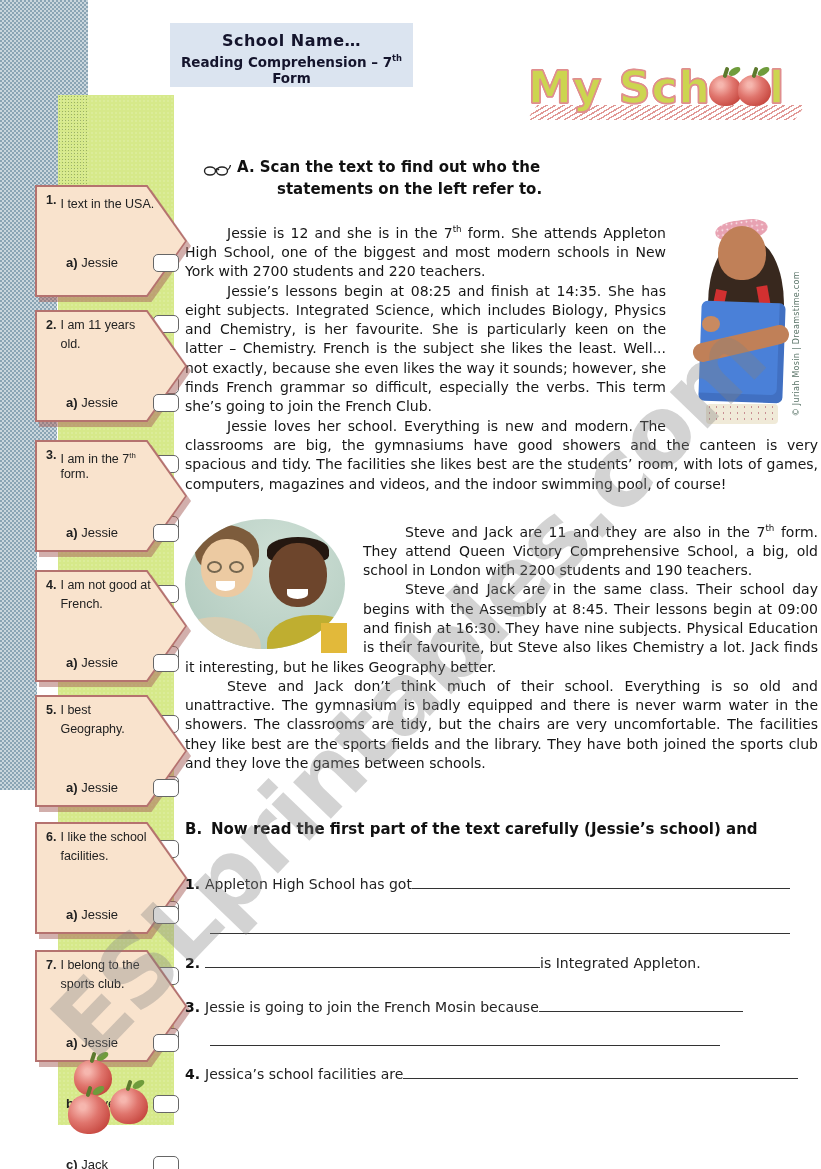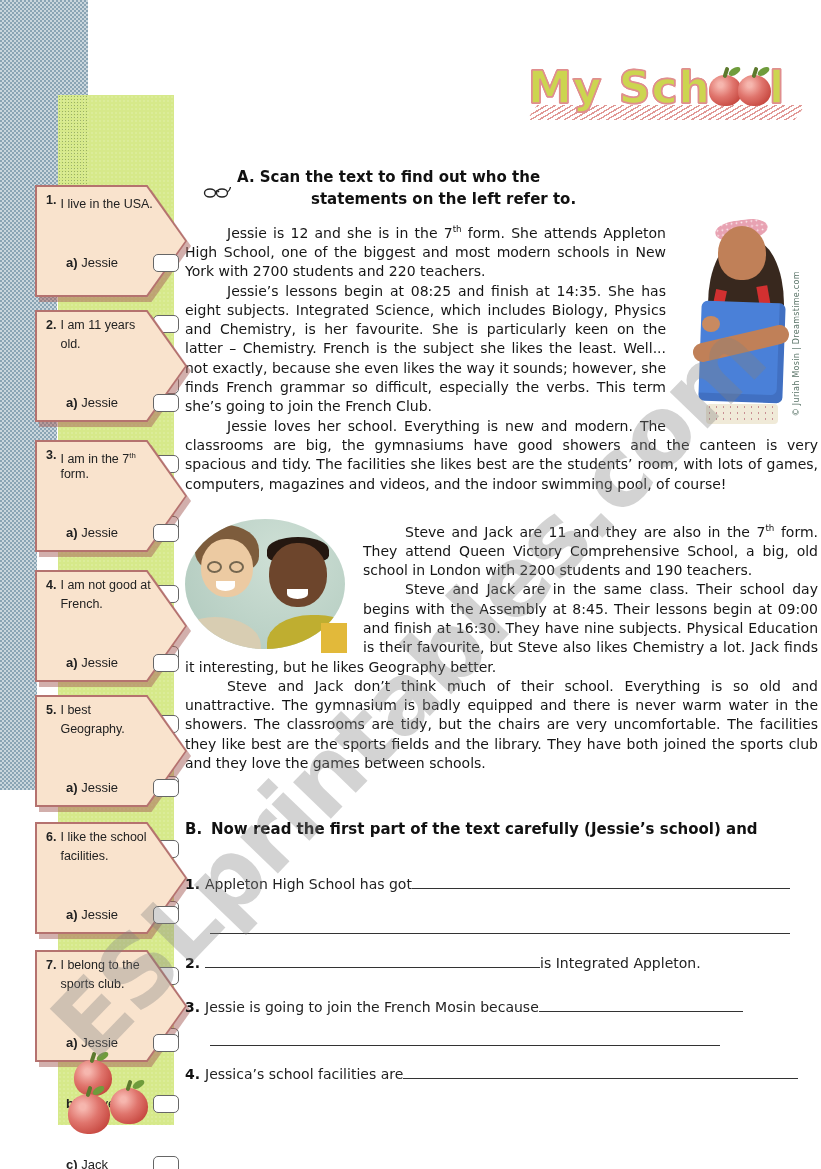"School Name…" div.header-box { html: none -> <div> <div>School Name…</div> <div><span>Reading Comprehension – 7</span><sup>th</sup><span> Form</span></div> </div> }
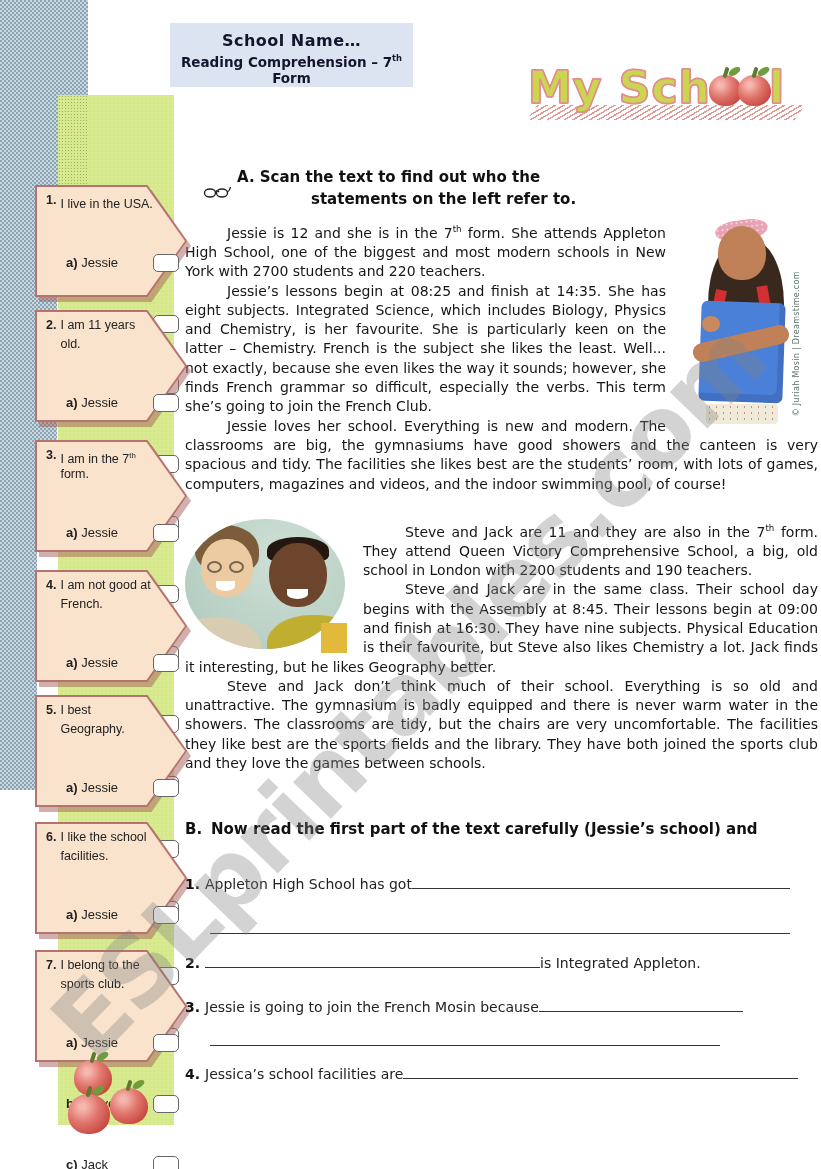"A. Scan the text to" .heading-a { align-items: center -> flex-start; top: 166px -> 156px }
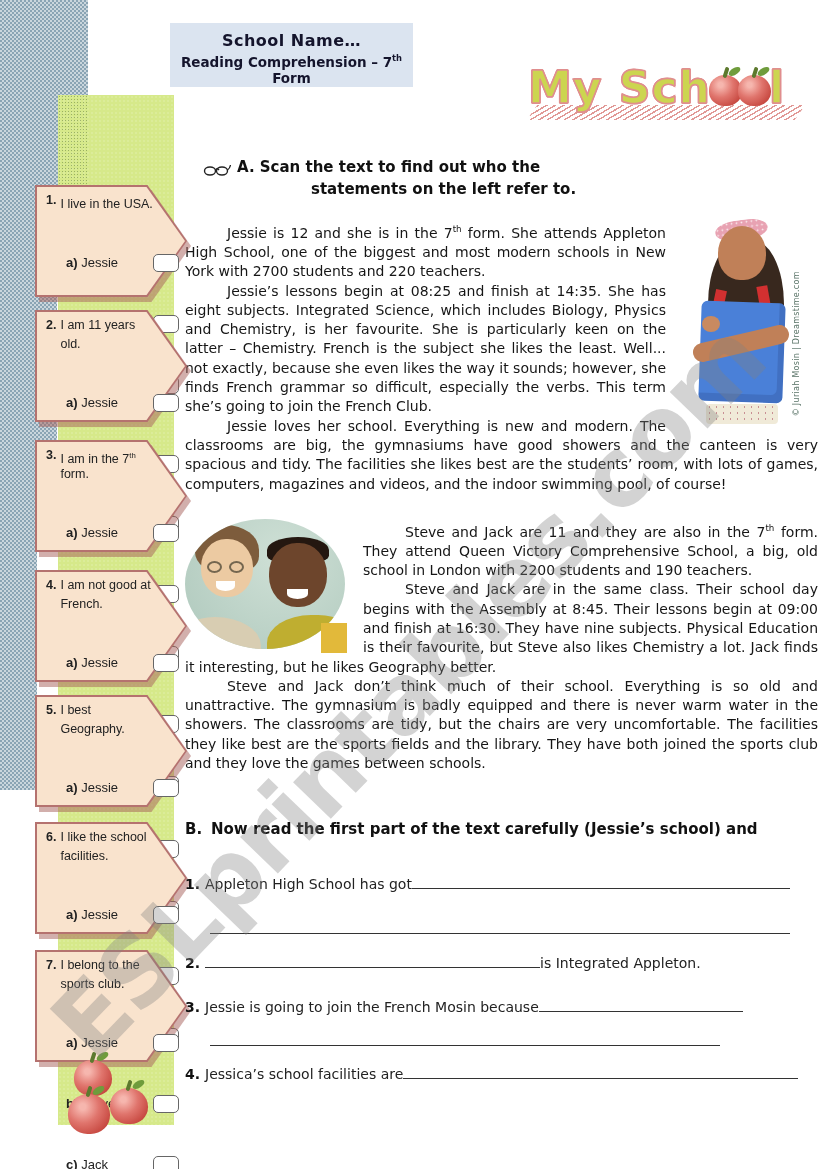"statements on the left refer" .heading-a .lines .l2 { margin-left: 74px -> 40px }
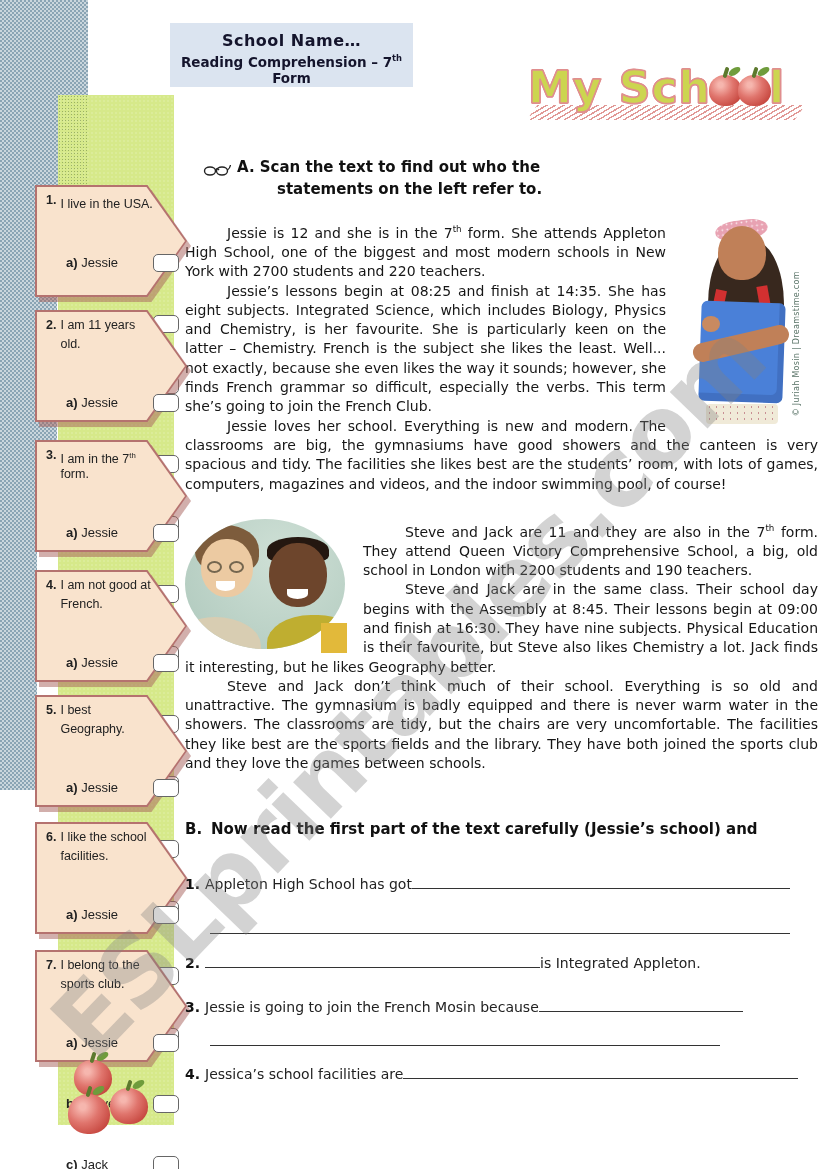"I live in the USA." span.t-pre { text: live -> text }
